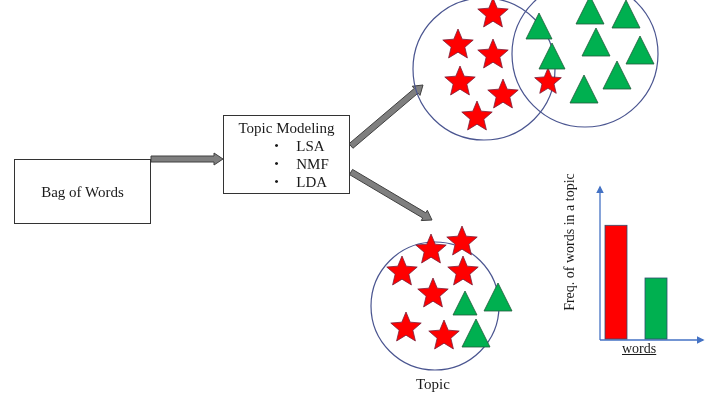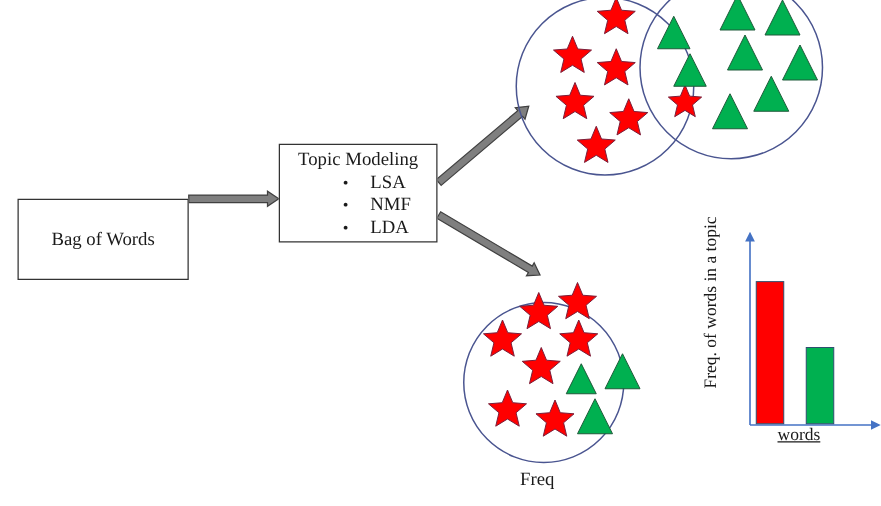"Freq" div.label-topic { text: Freq -> Topic }
